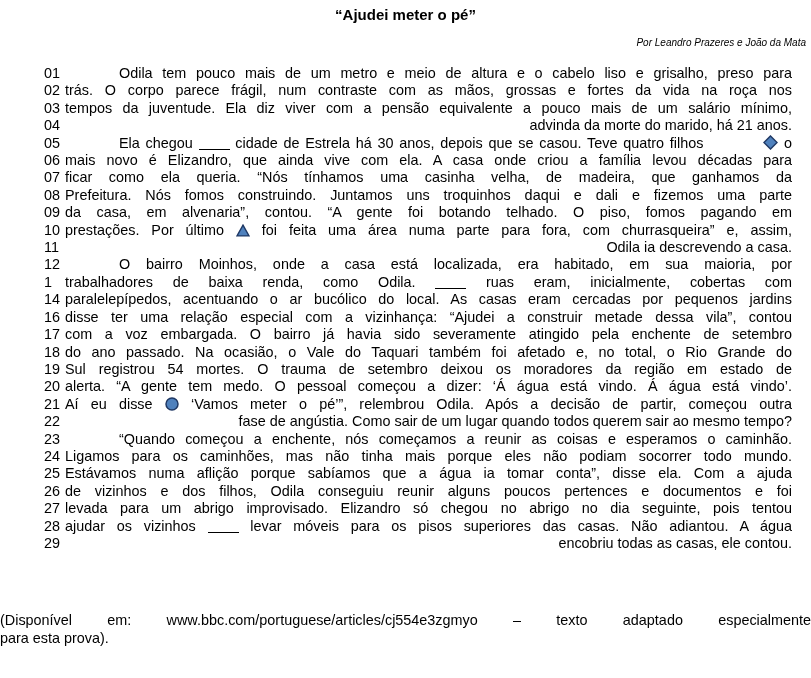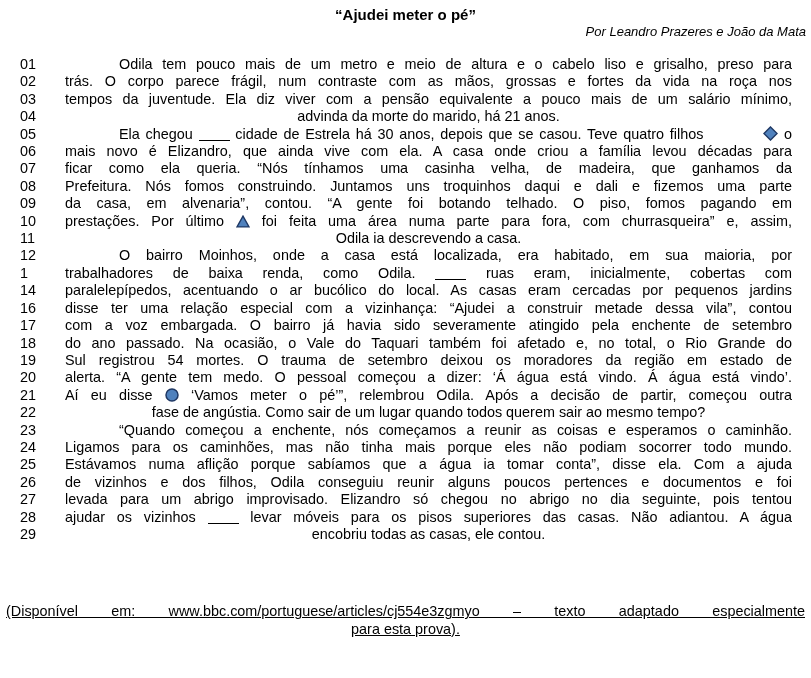"Por Leandro Prazeres e João" .byline { font-size: 13px -> 10px; margin-top: none -> 13px }
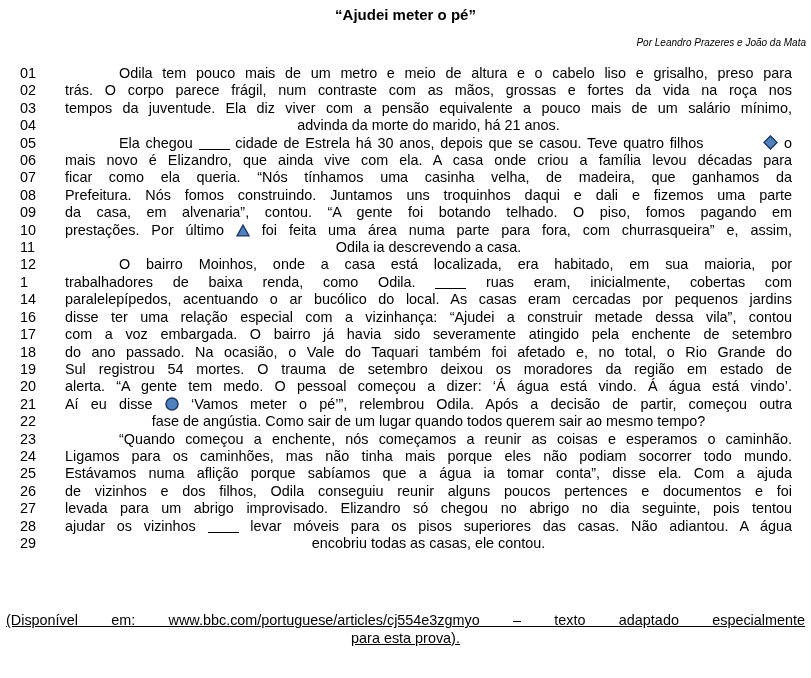"01" .lnum { padding-left: 20px -> 44px }
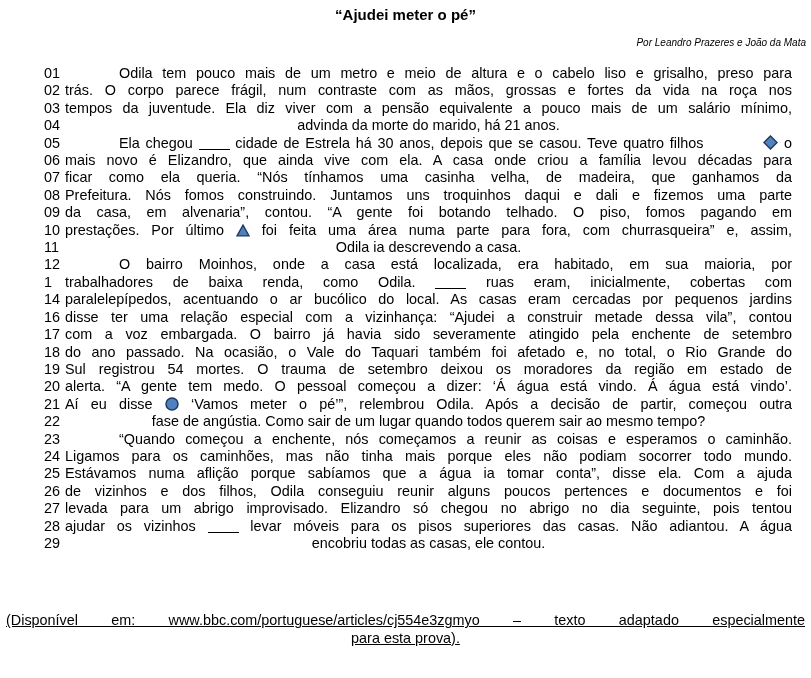"advinda da morte do marido," .ltxt { text-align: center -> right }
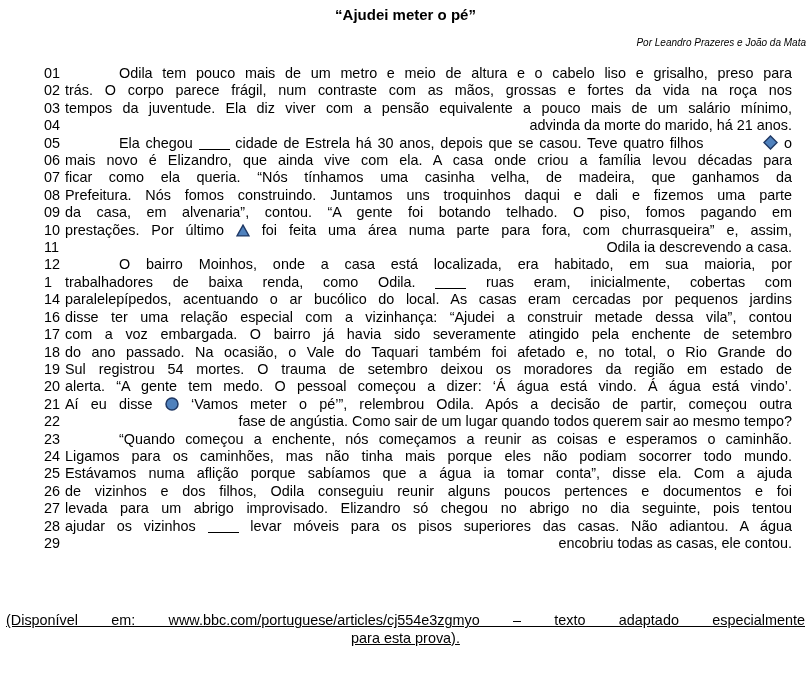"(Disponível em:" .footer { padding: 0 6px -> 0 0; text-decoration: underline -> none }
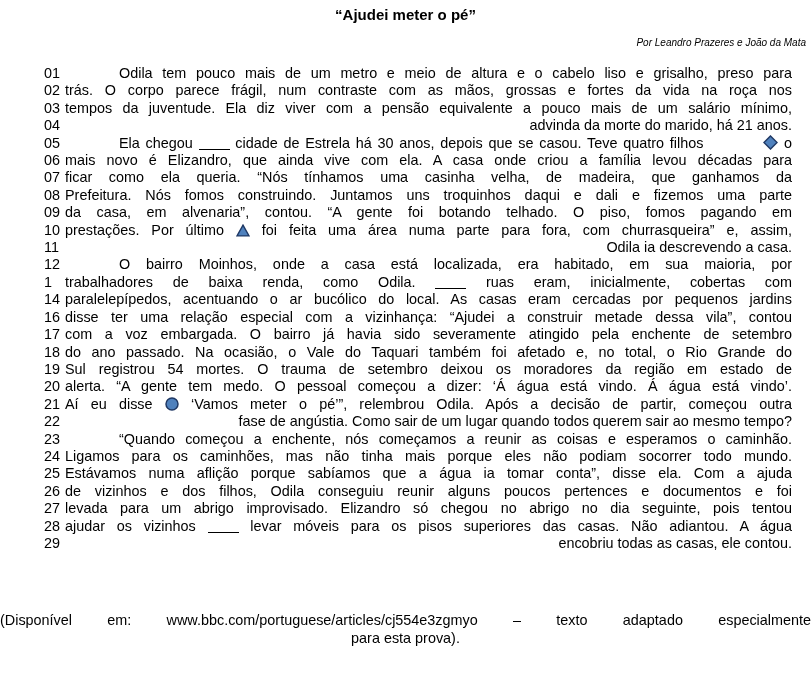"para esta prova)." .f2 { text-align: center -> left }
